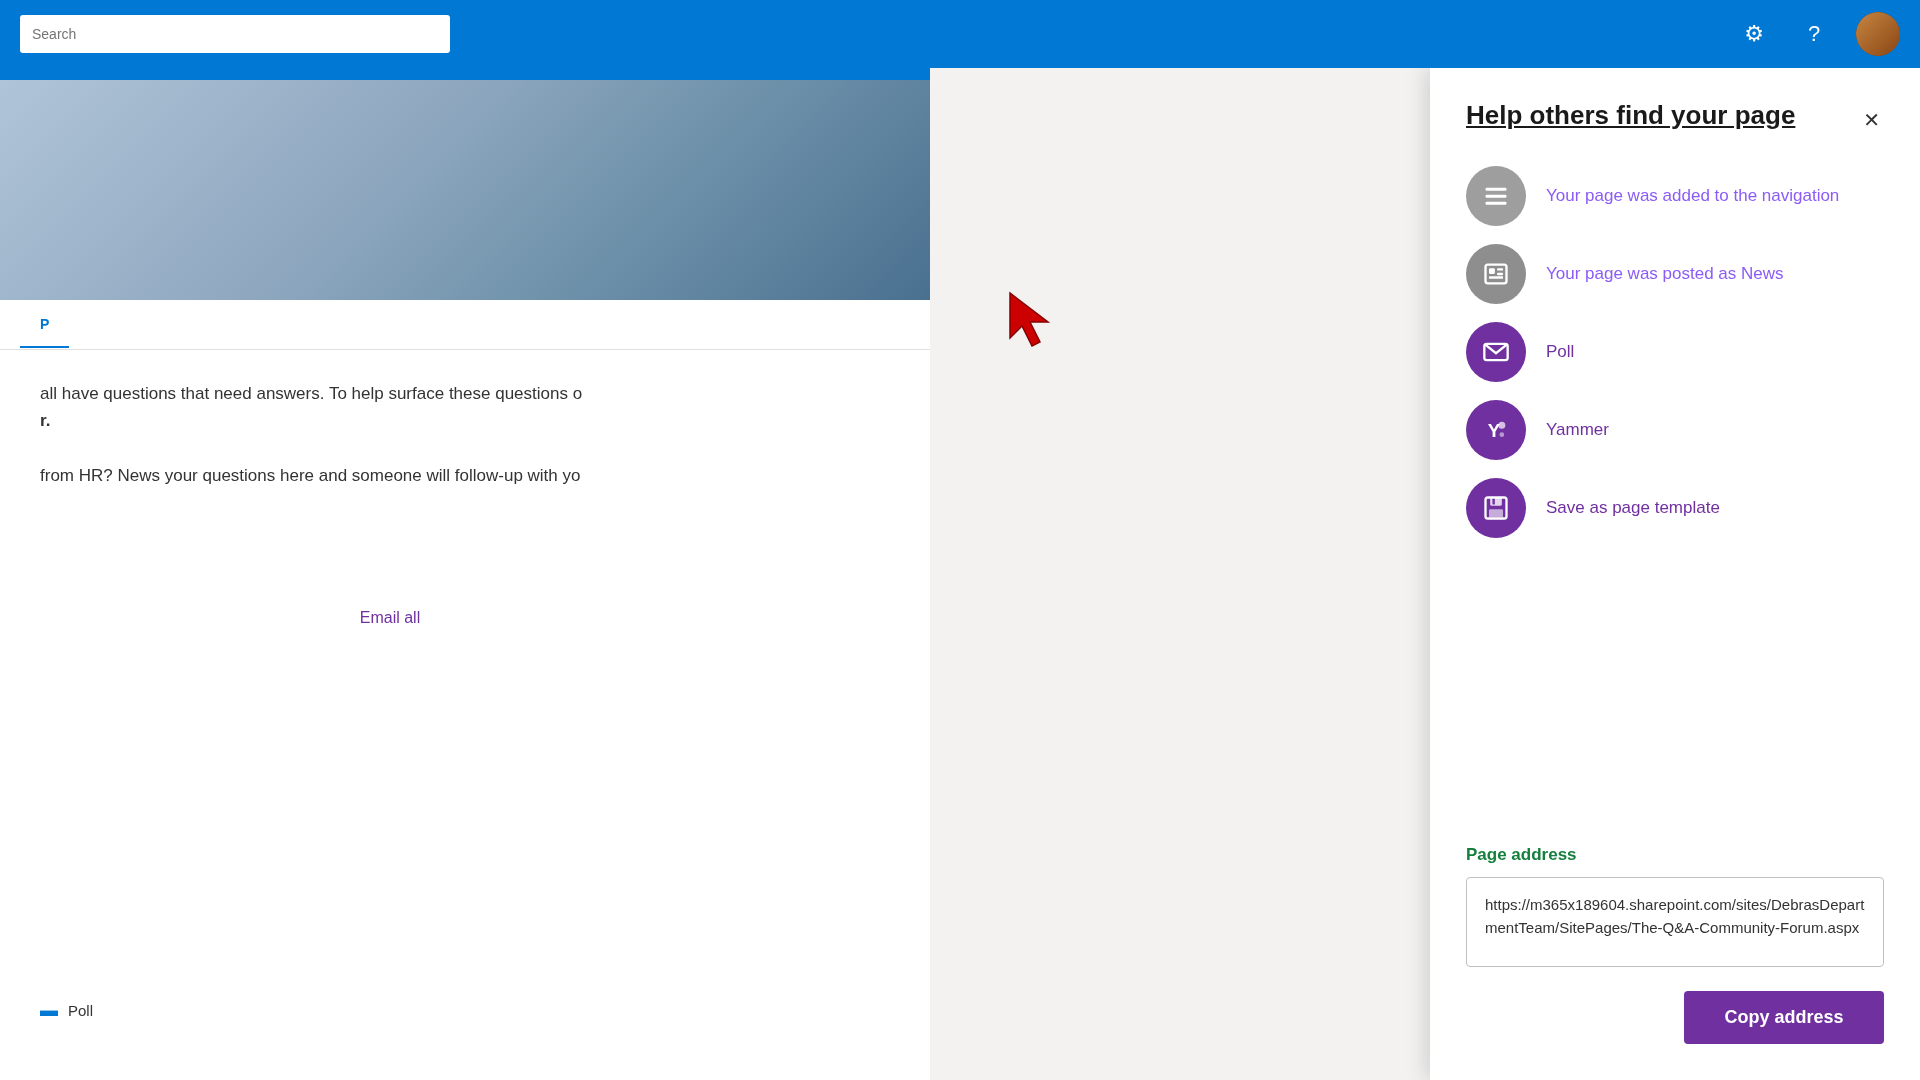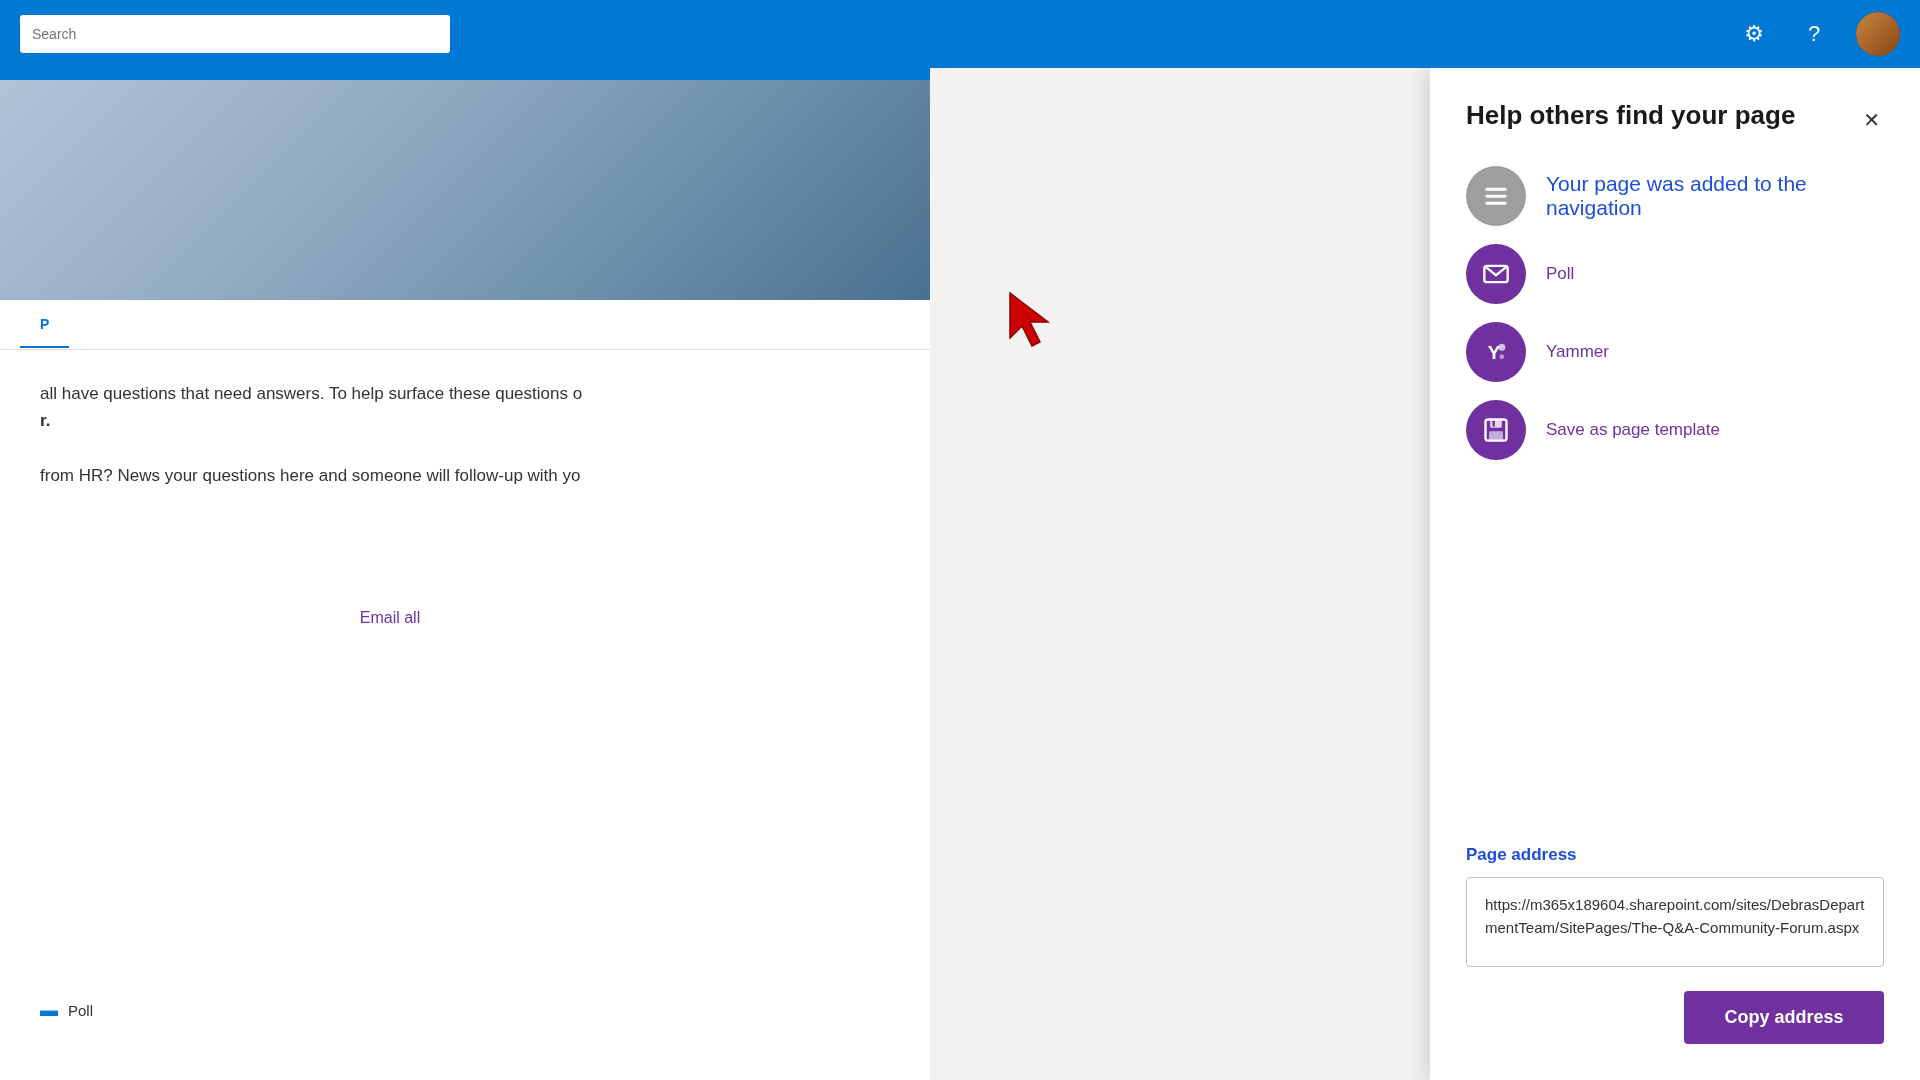"Help others find your page" .panel-title { text-decoration: none -> underline }
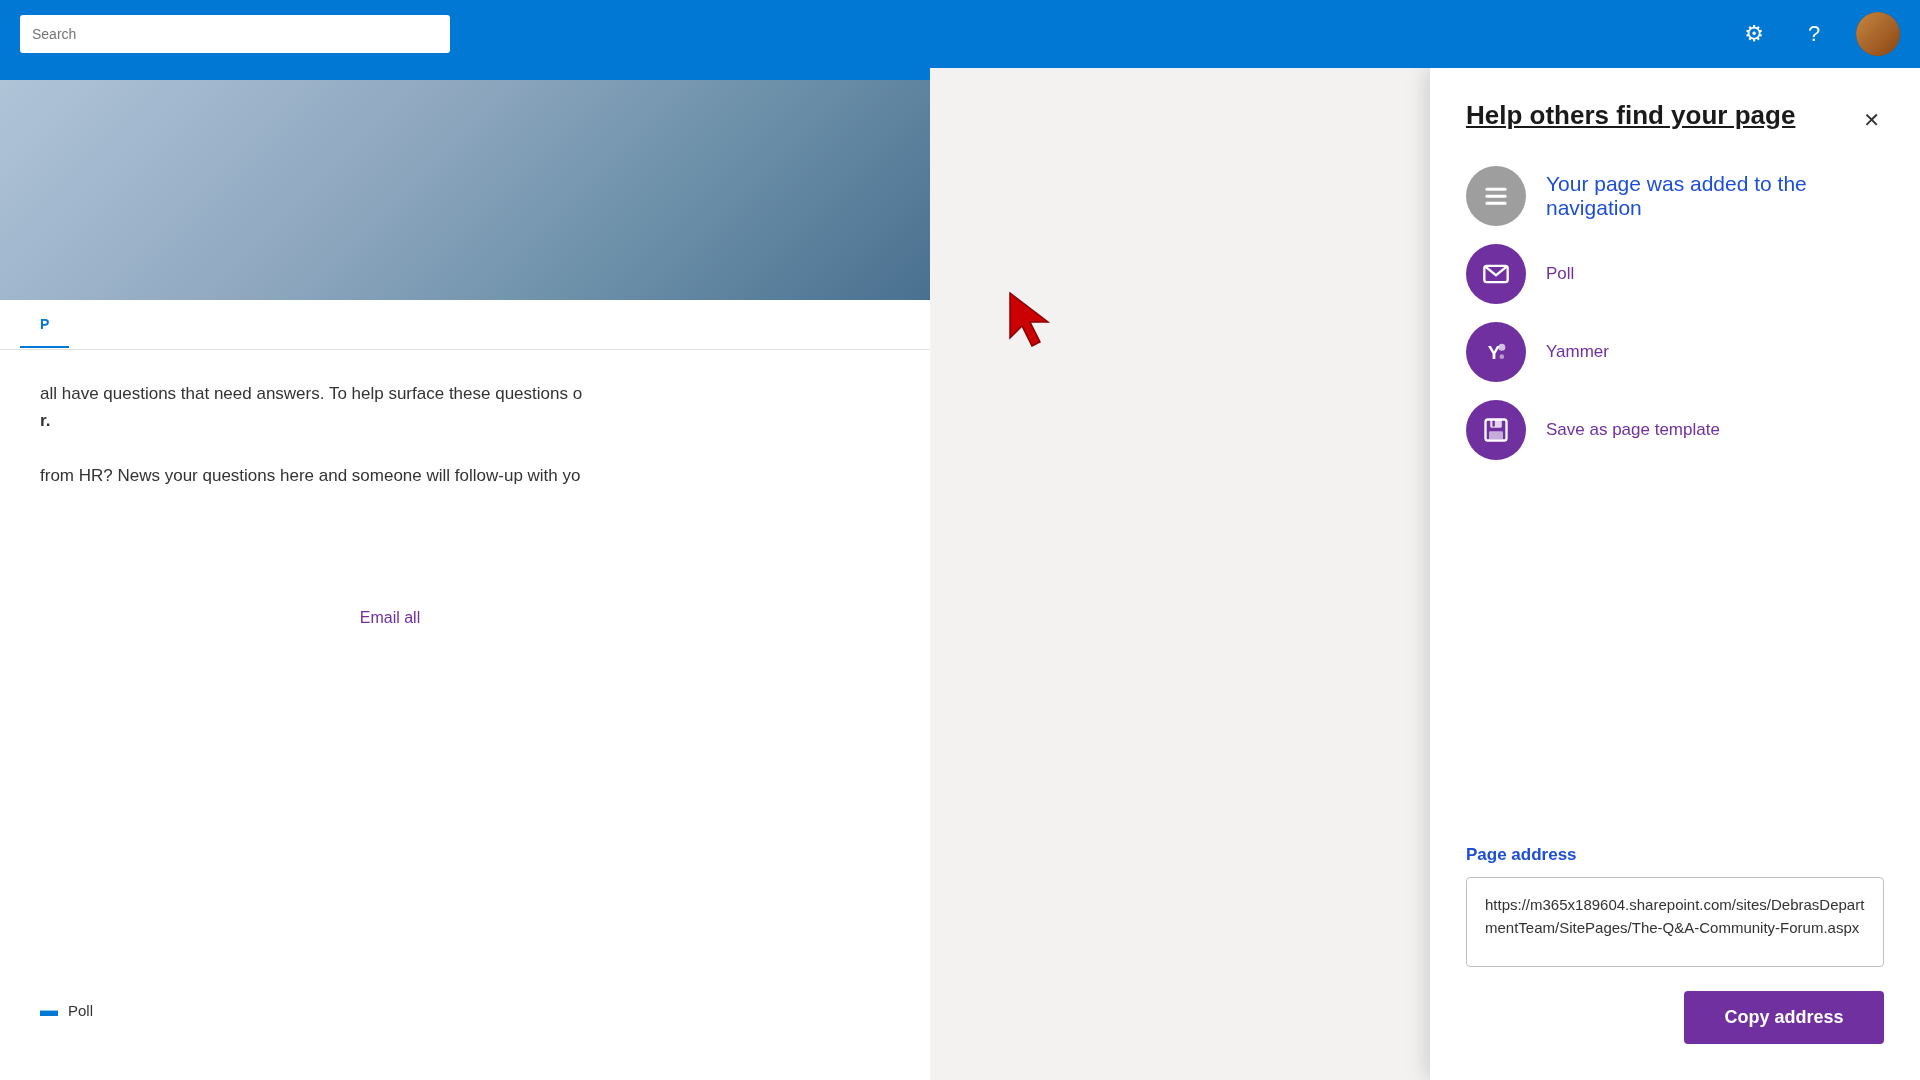"Your page was added to" .action-label { color: #1d4ed8 -> #8b5cf6; font-size: 21px -> 17px }
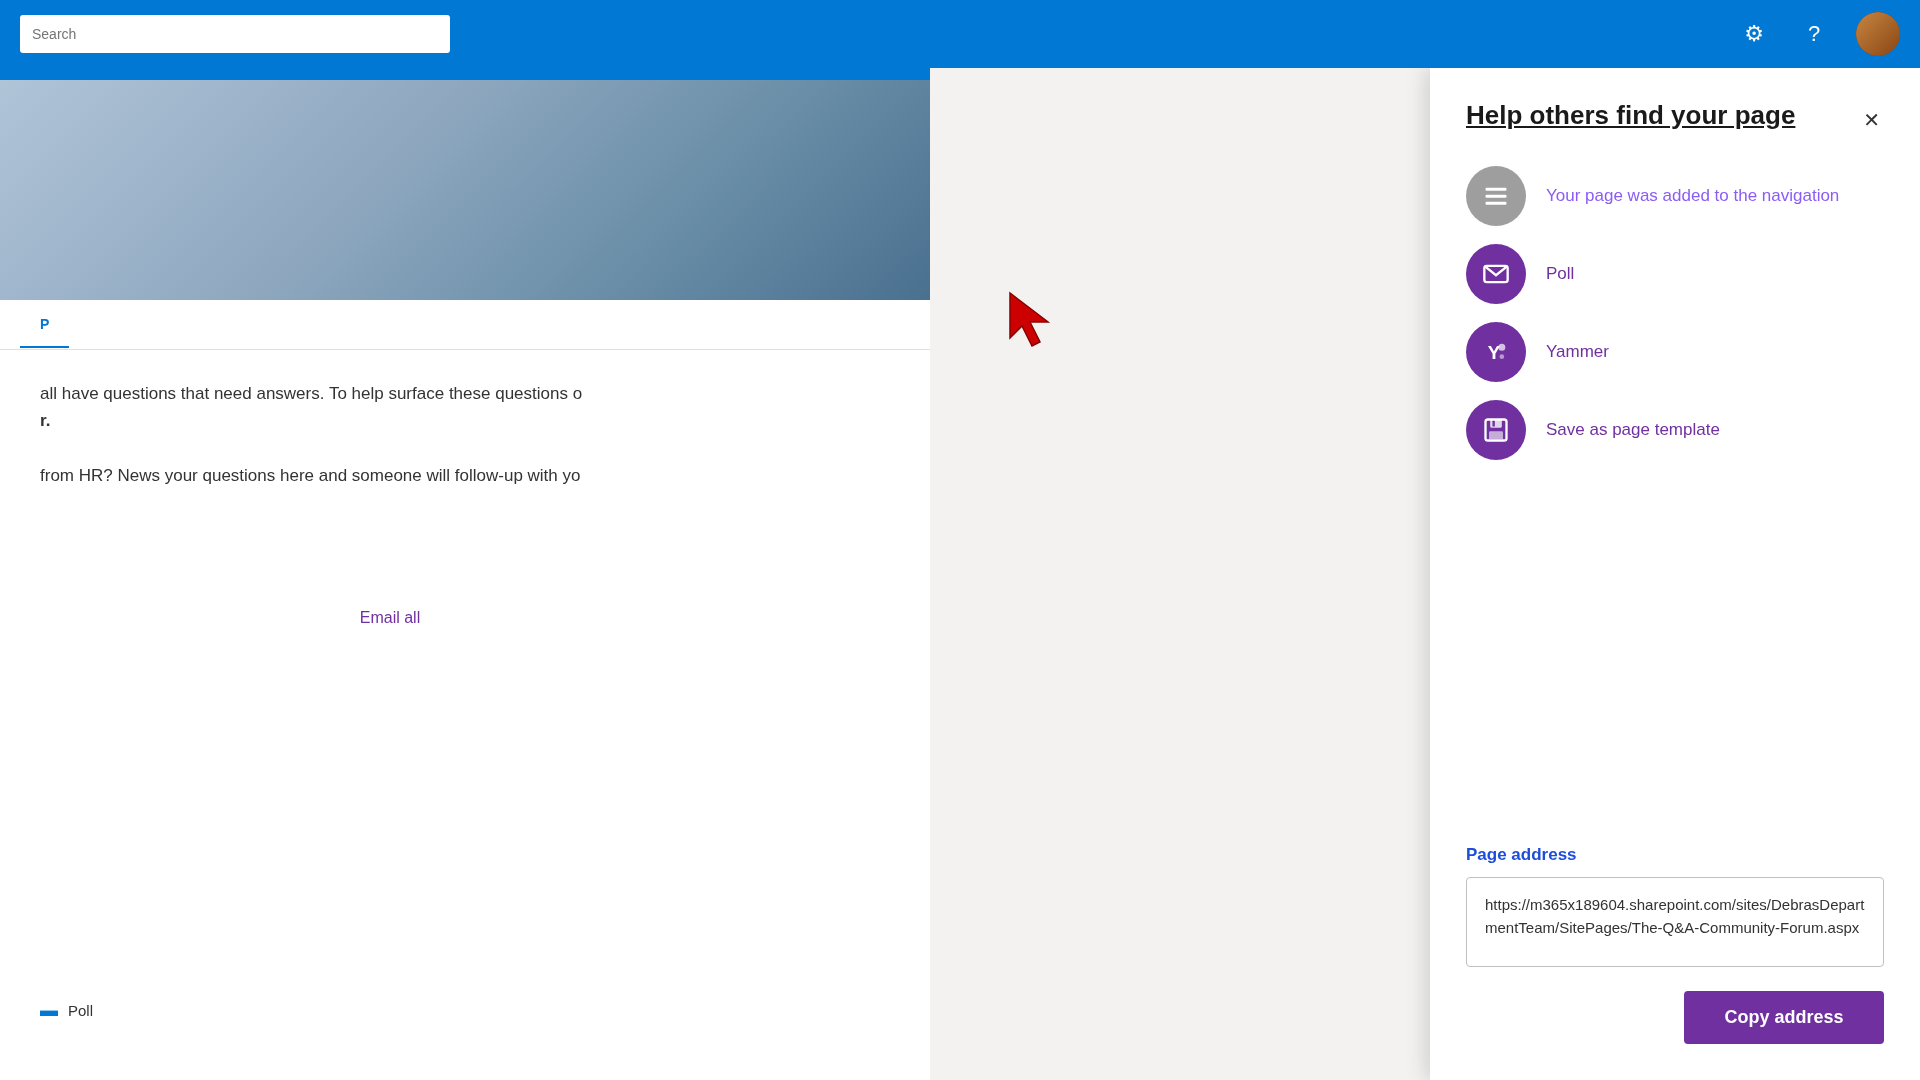"Your page was posted as" div.action-item { html: none -> <div> <div> <svg> <rect></rect> <rect></rect> <rect></rect> <rect></rect> <rect></rect> </svg> </div> <span>Your page was posted as News</span> </div> }
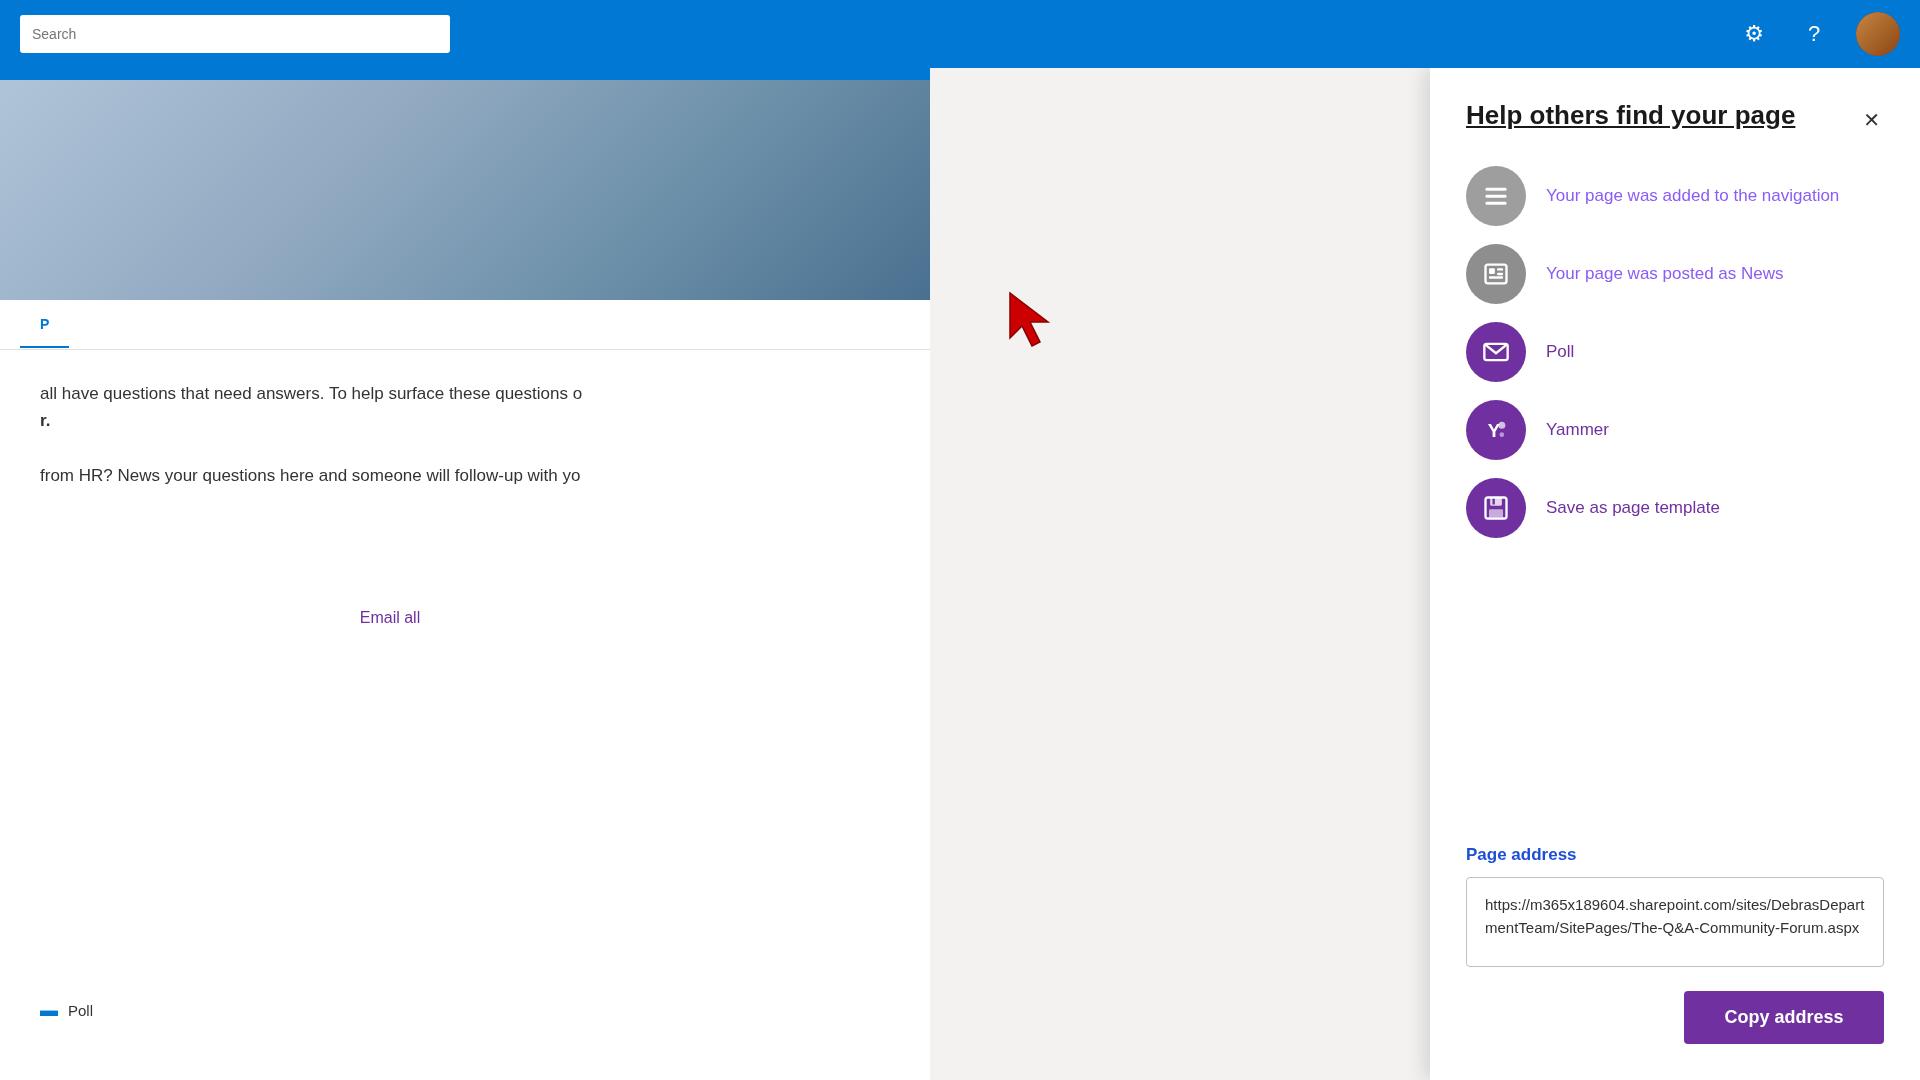"Page address" .page-address-label { color: #1d4ed8 -> #15803d }
